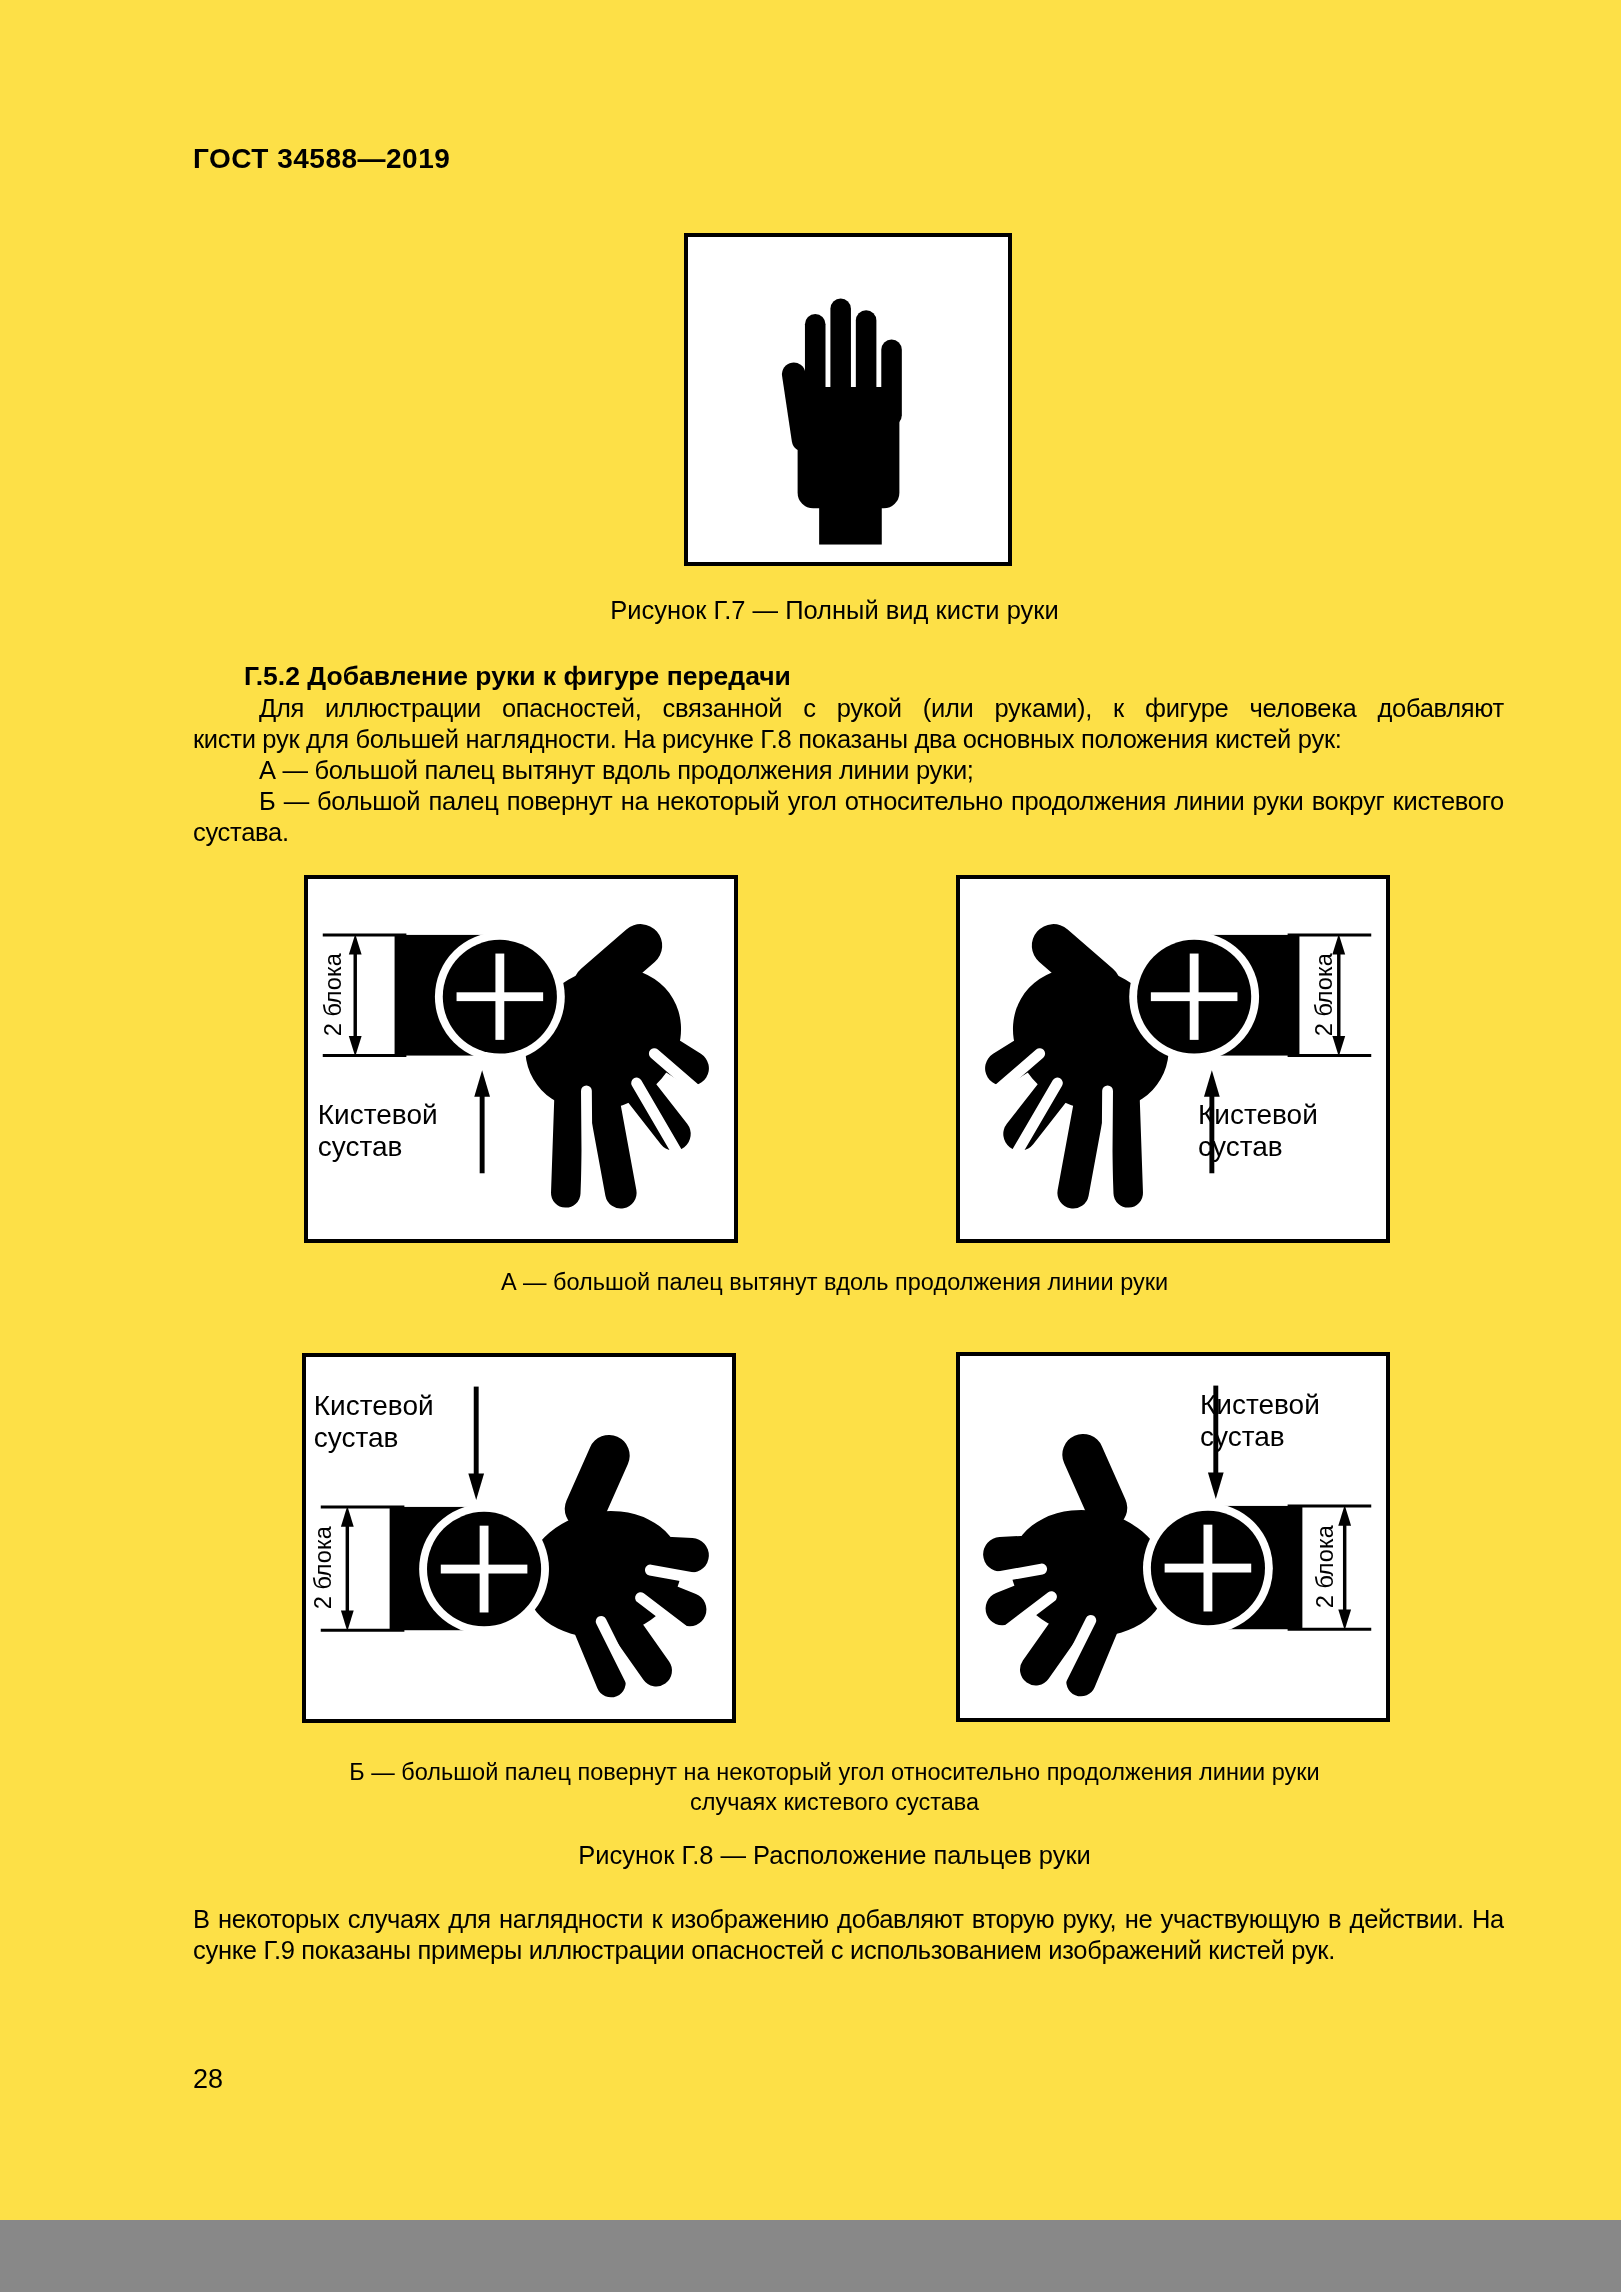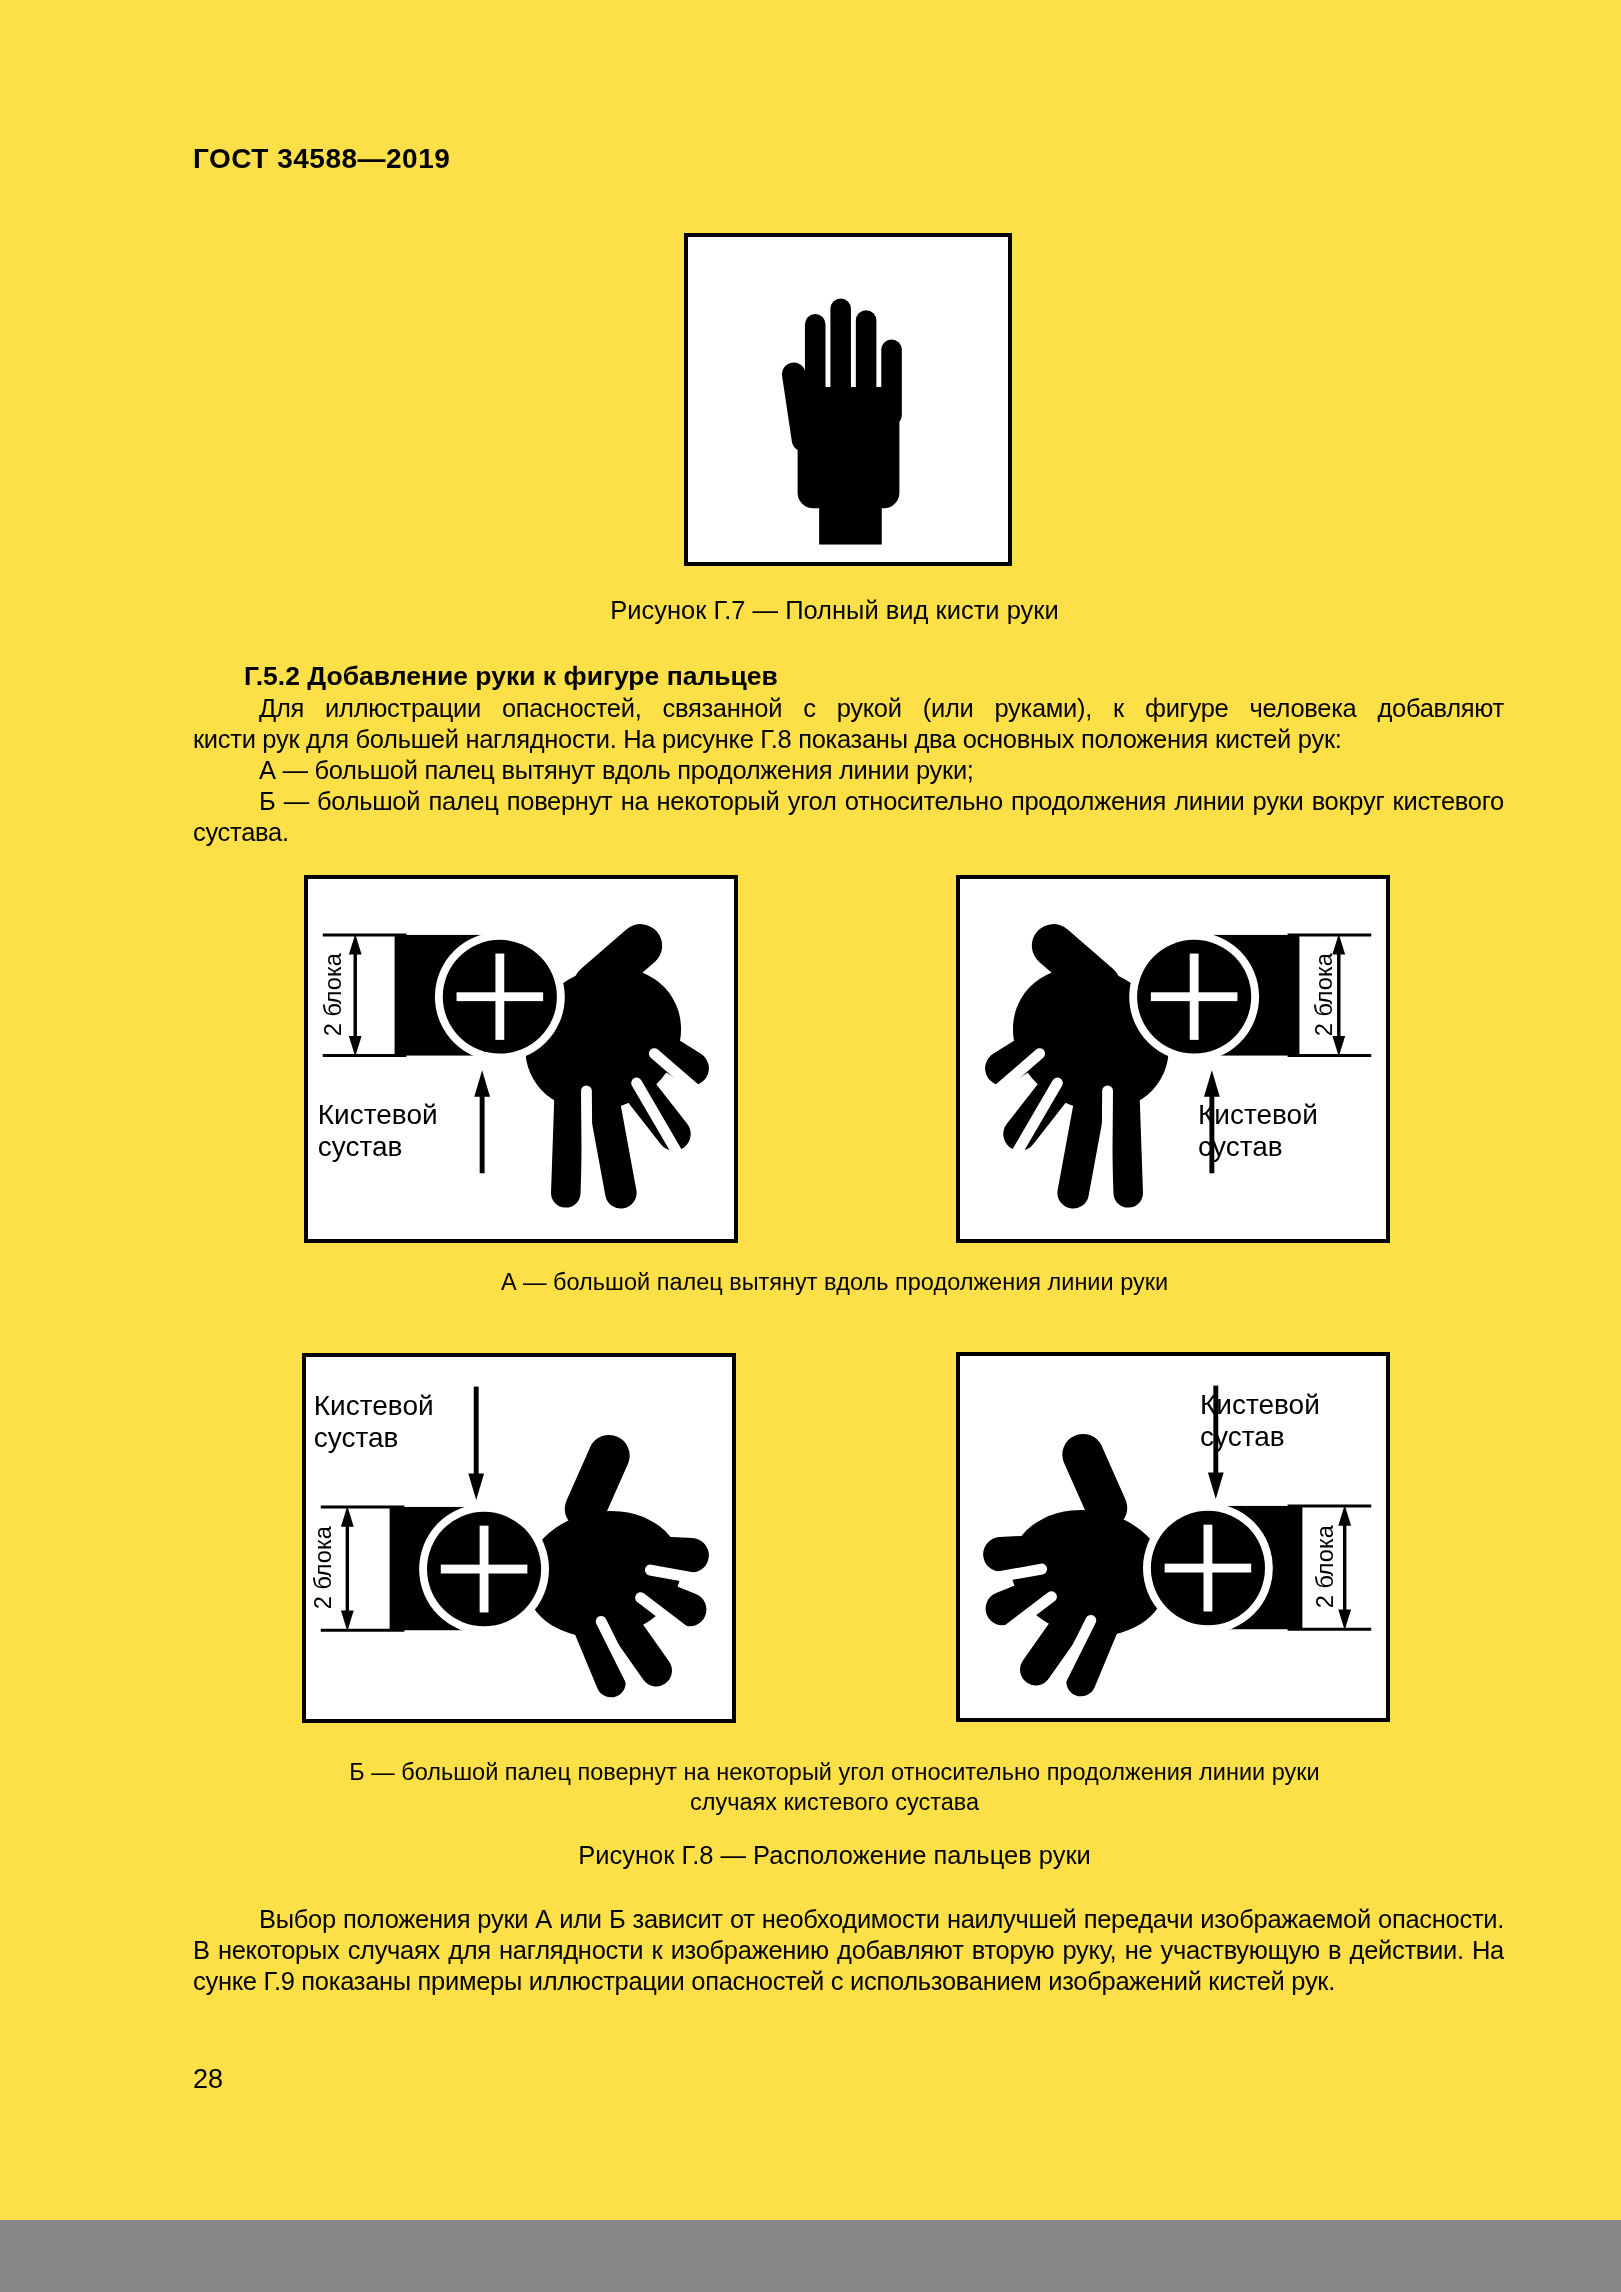"Г.5.2 Добавление руки к фигуре" div.center-line { text: пальцев -> передачи }
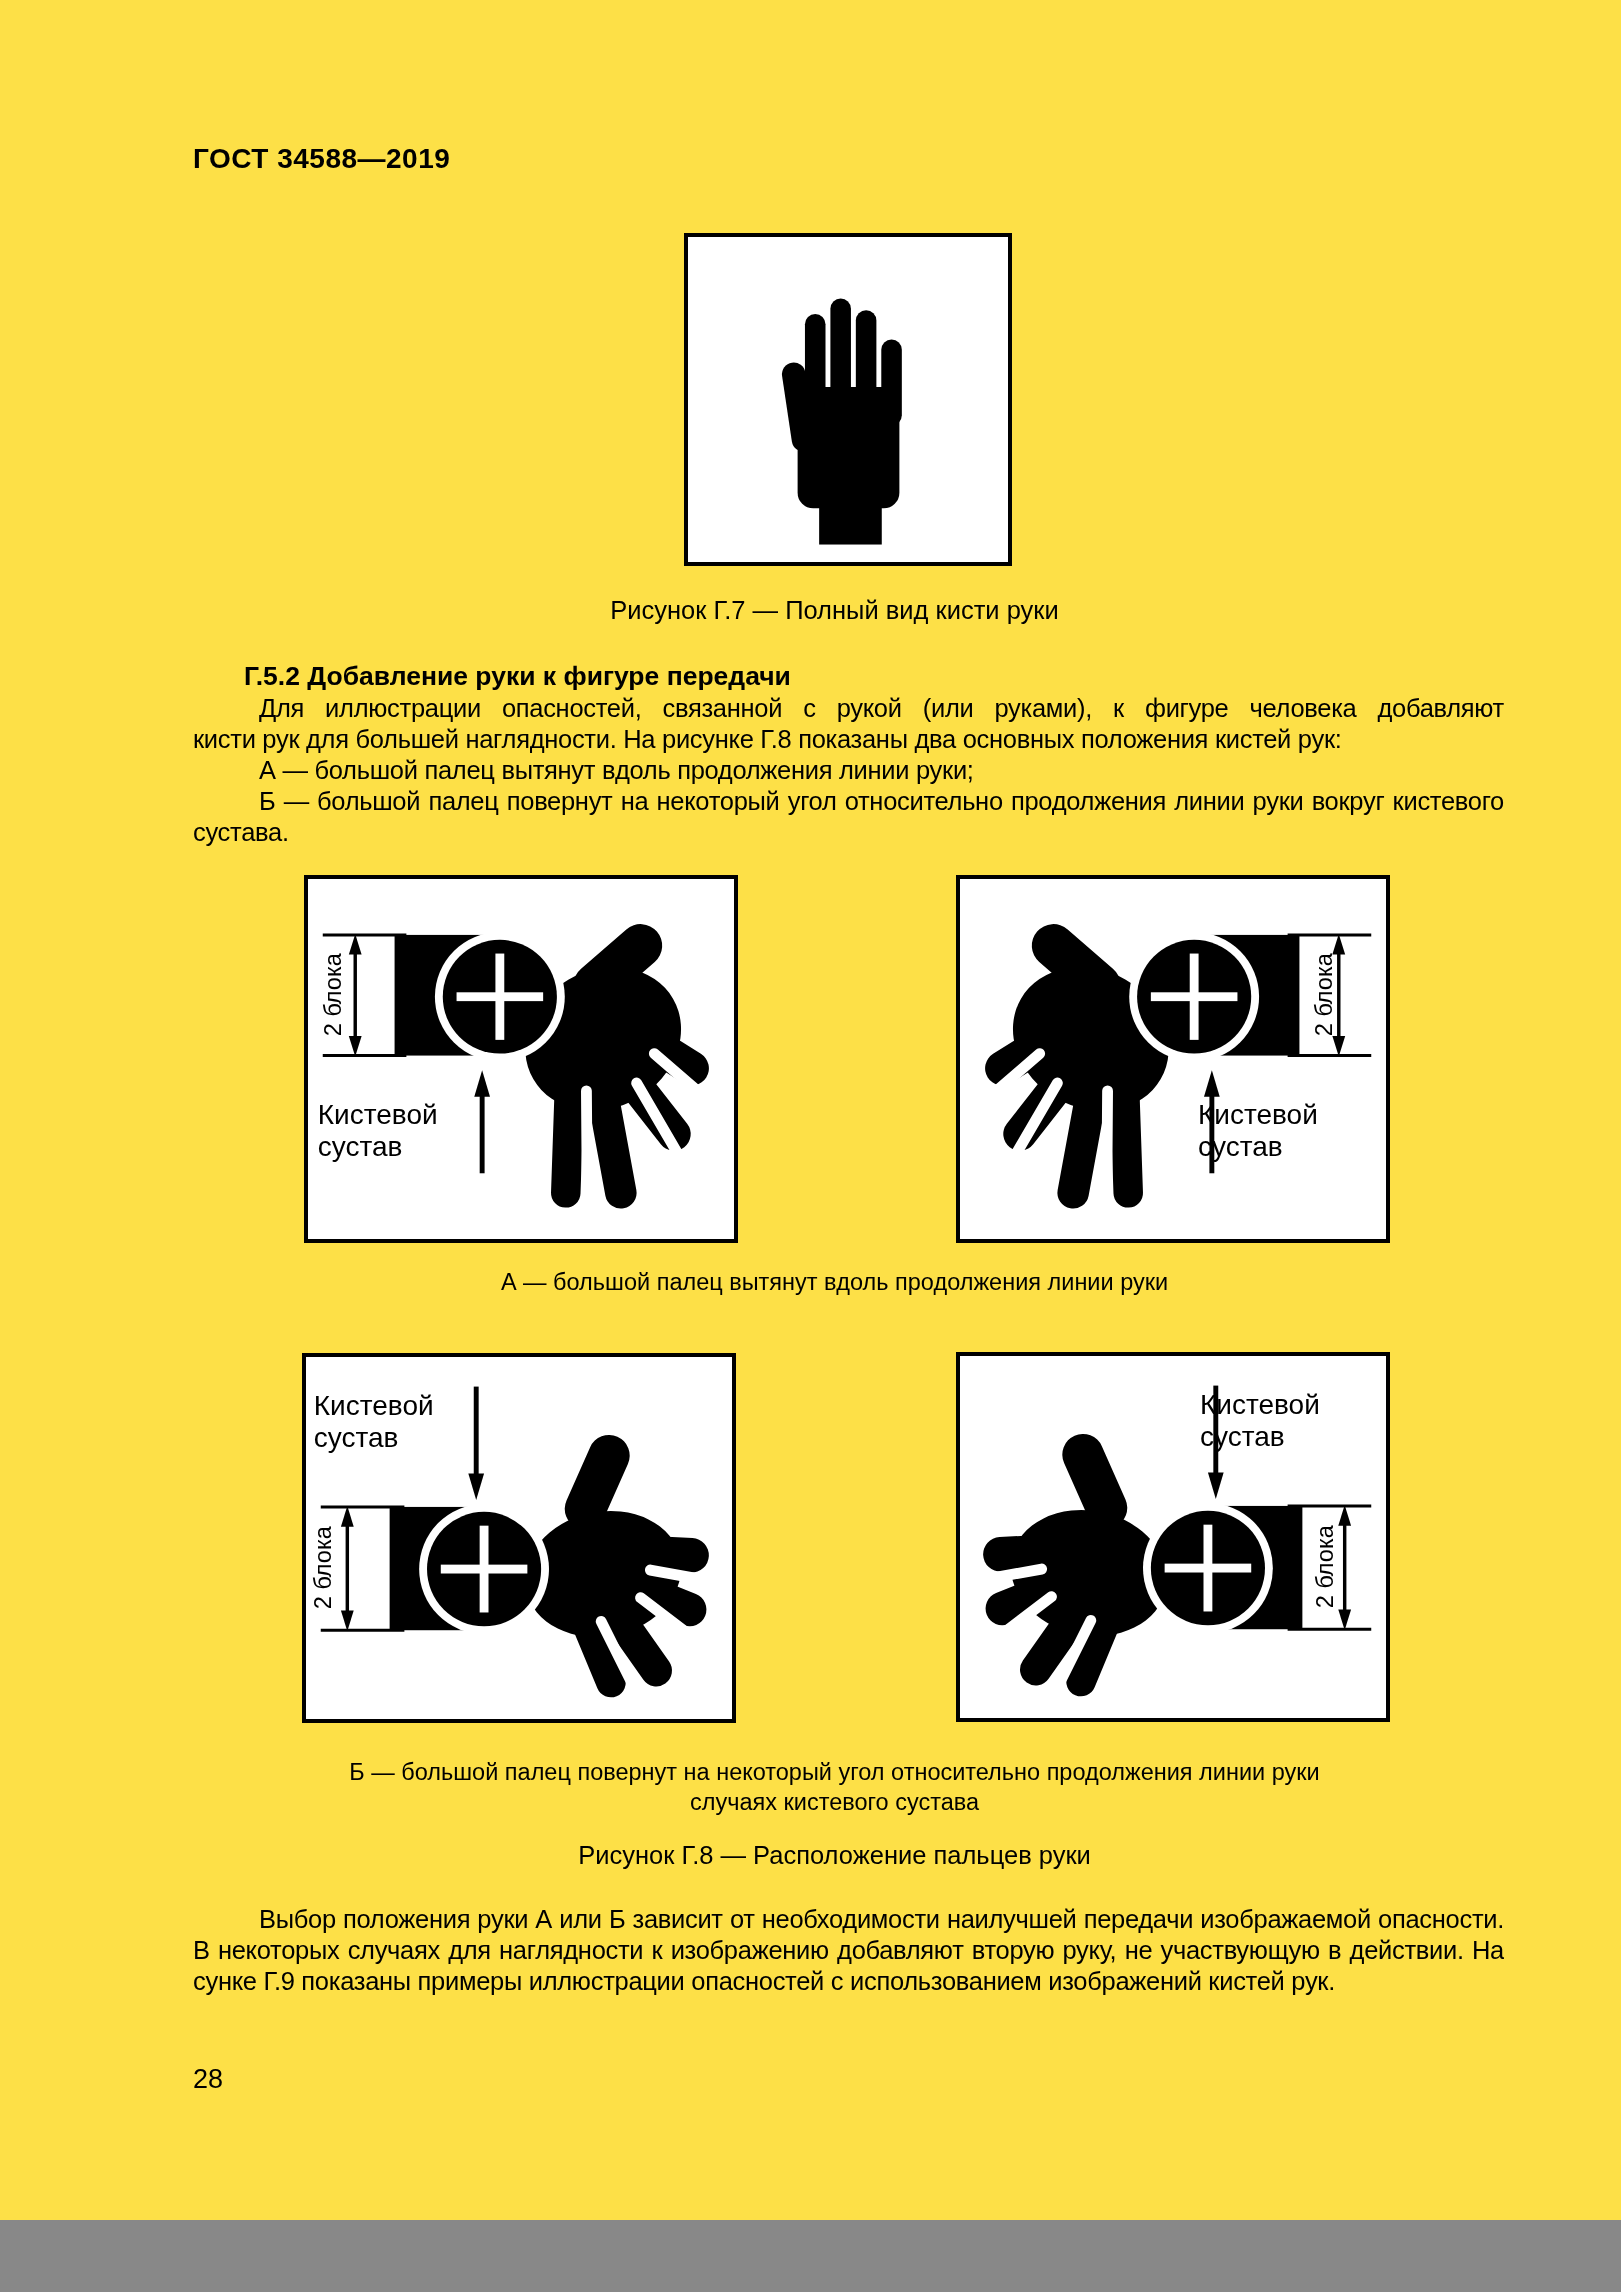"Выбор положения руки А или" div.bl { html: <div>Выбор положения руки А или Б зависит от необходимости наилучшей передачи изображаемой опасности.</div> -> none }
